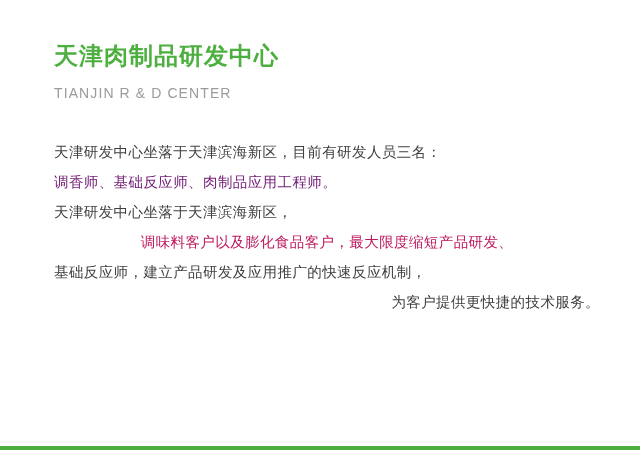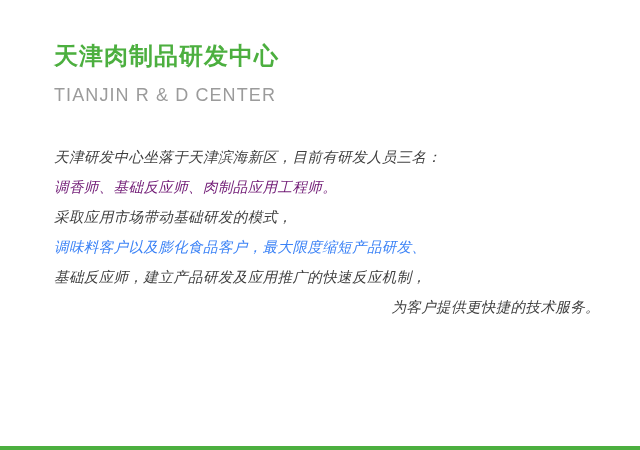"TIANJIN R & D CENTER" .title-en { font-size: 18px -> 14px }
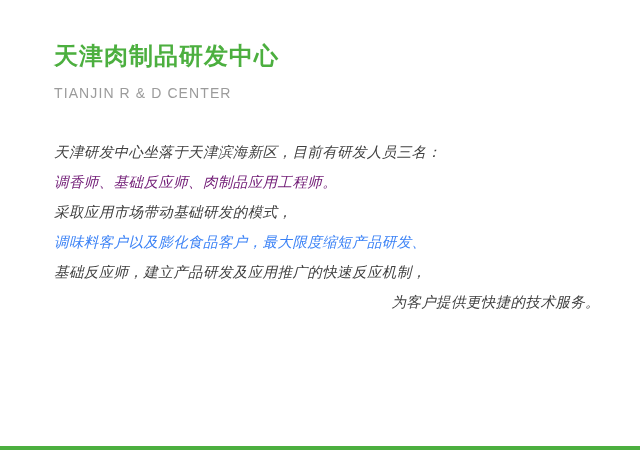"天津研发中心坐落于天津滨海新区，目前有研发人员三名：" .body-text { font-style: italic -> none }
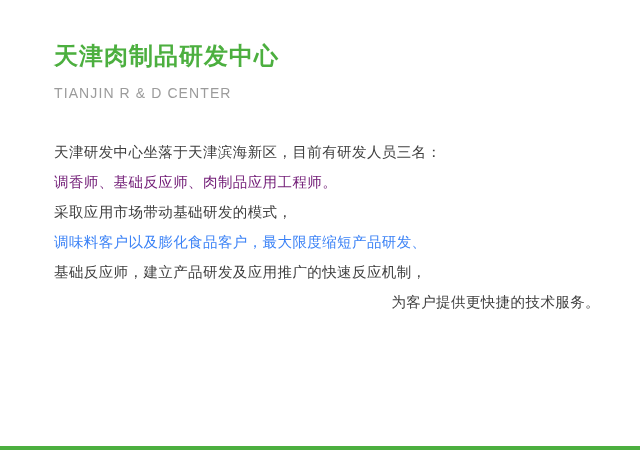"采取应用市场带动基础研发的模式，" div.body-line { text: 采取应用市场带动基础研发的模式 -> 天津研发中心坐落于天津滨海新区 }
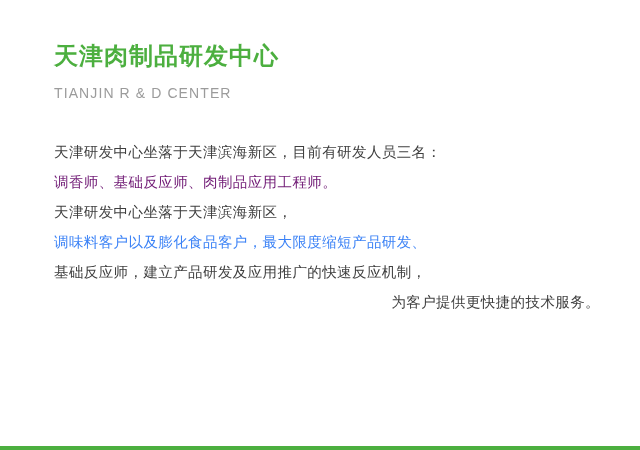"调味料客户以及膨化食品客户，最大限度缩短产品研发、" div.body-line { color: #3b82f6 -> #be185d; text-align: none -> center }
